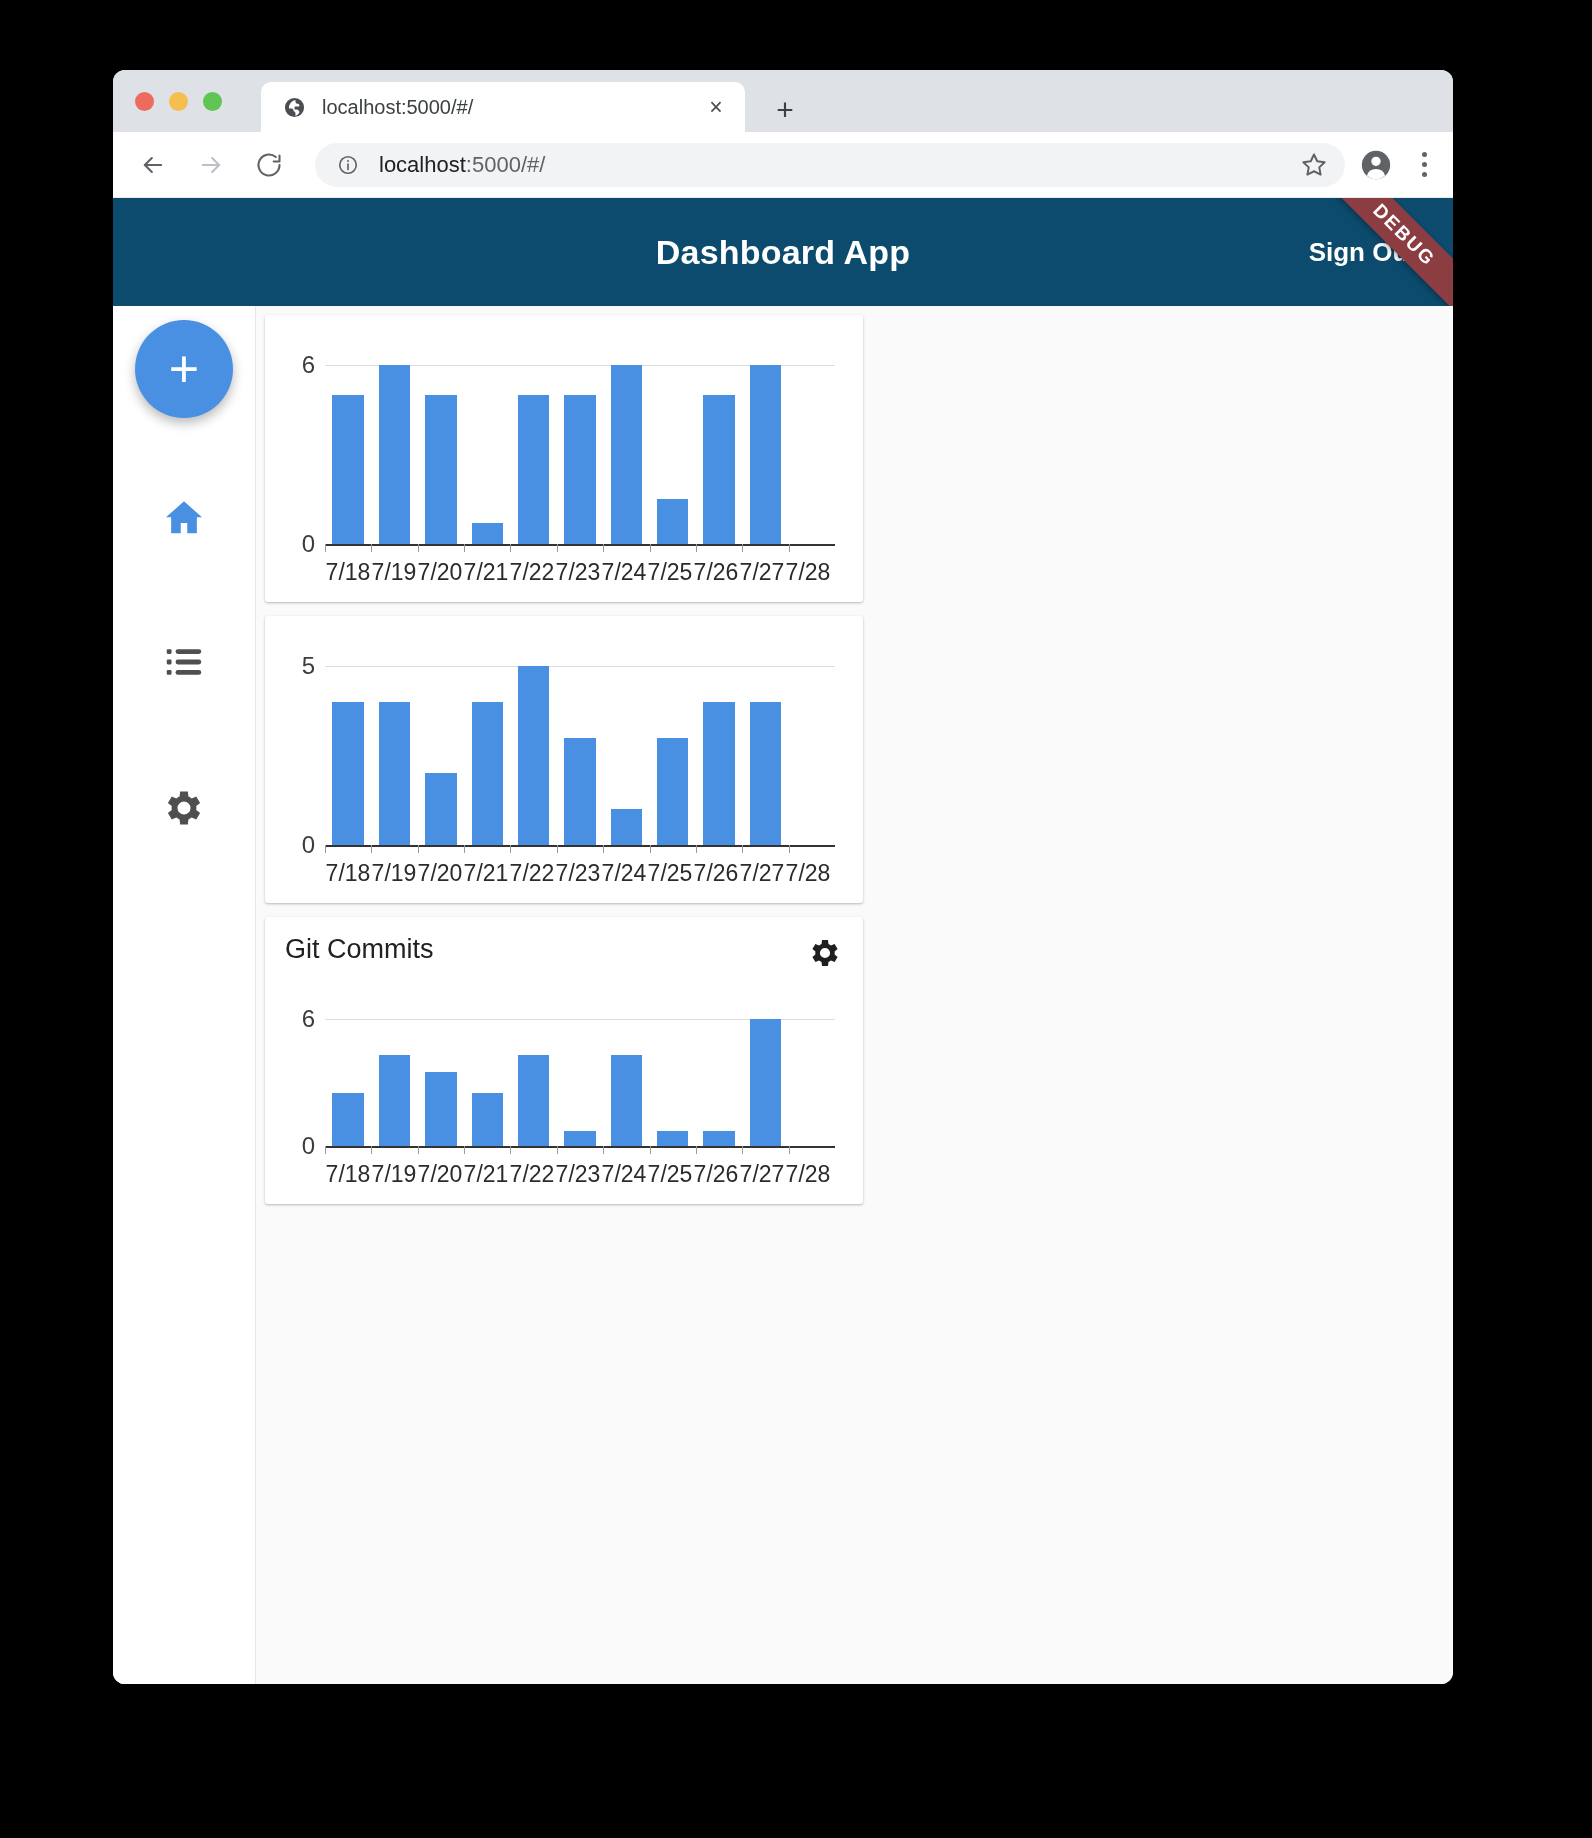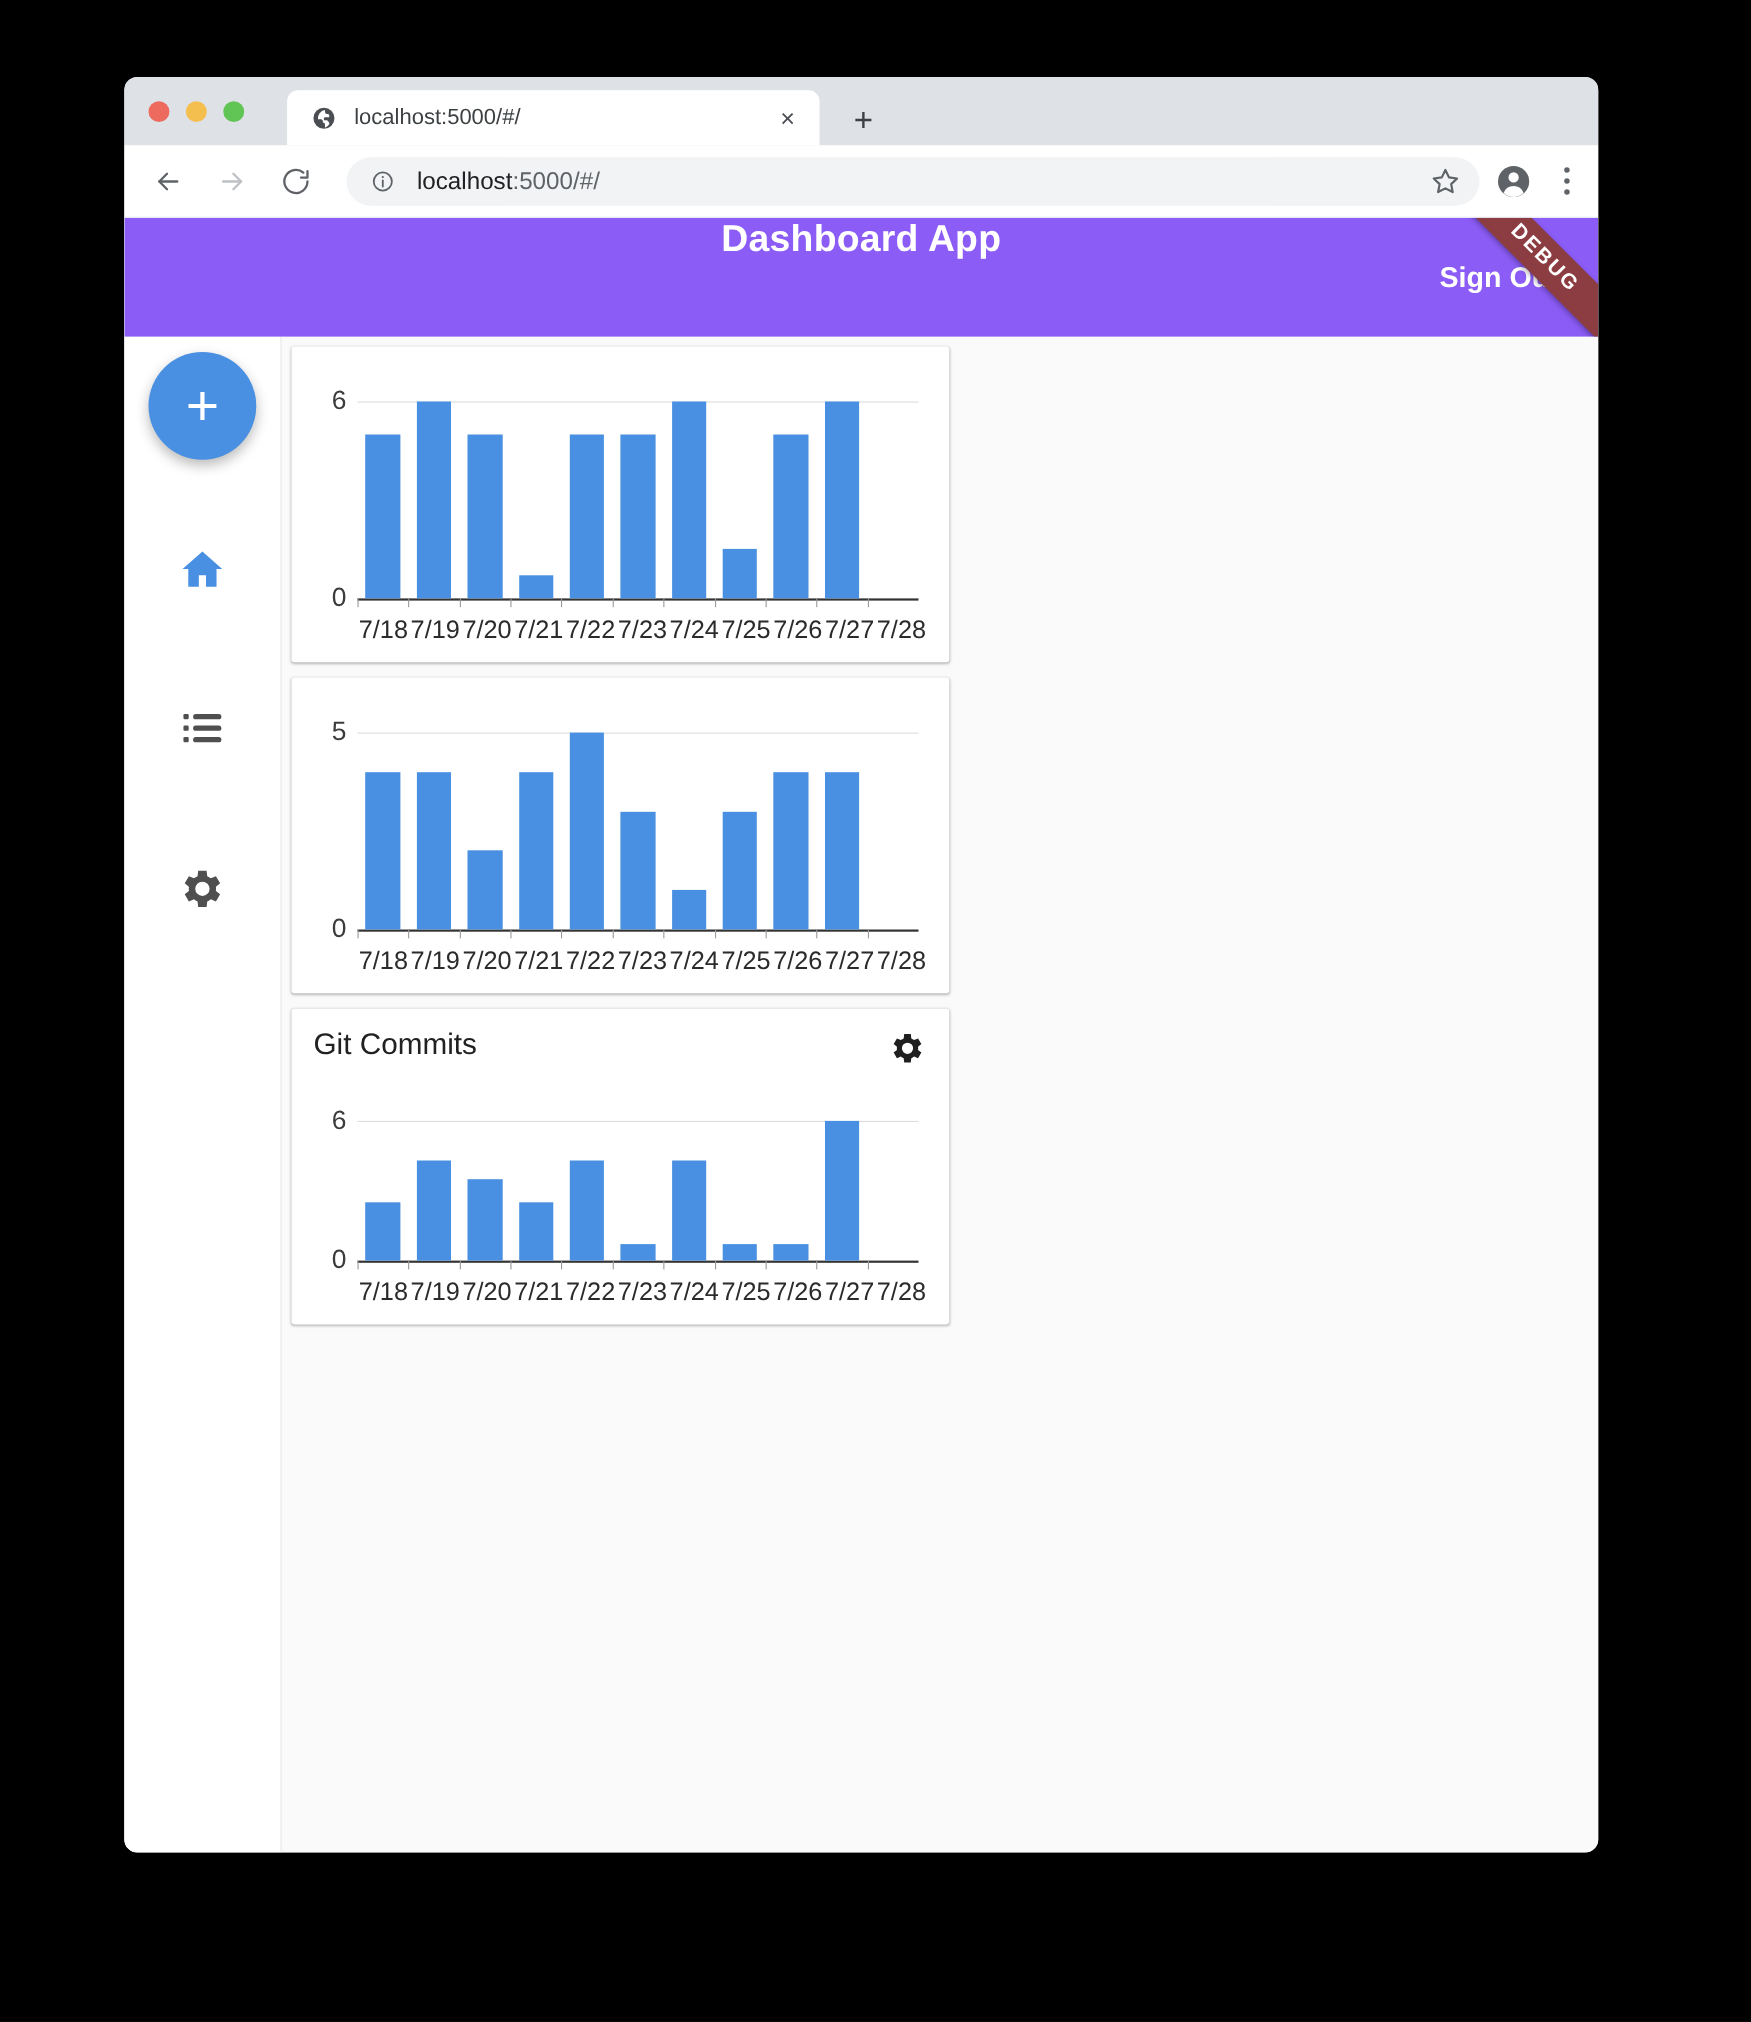"Dashboard App" .app-bar { align-items: none -> center; background: #8b5cf6 -> #0c4a6e }
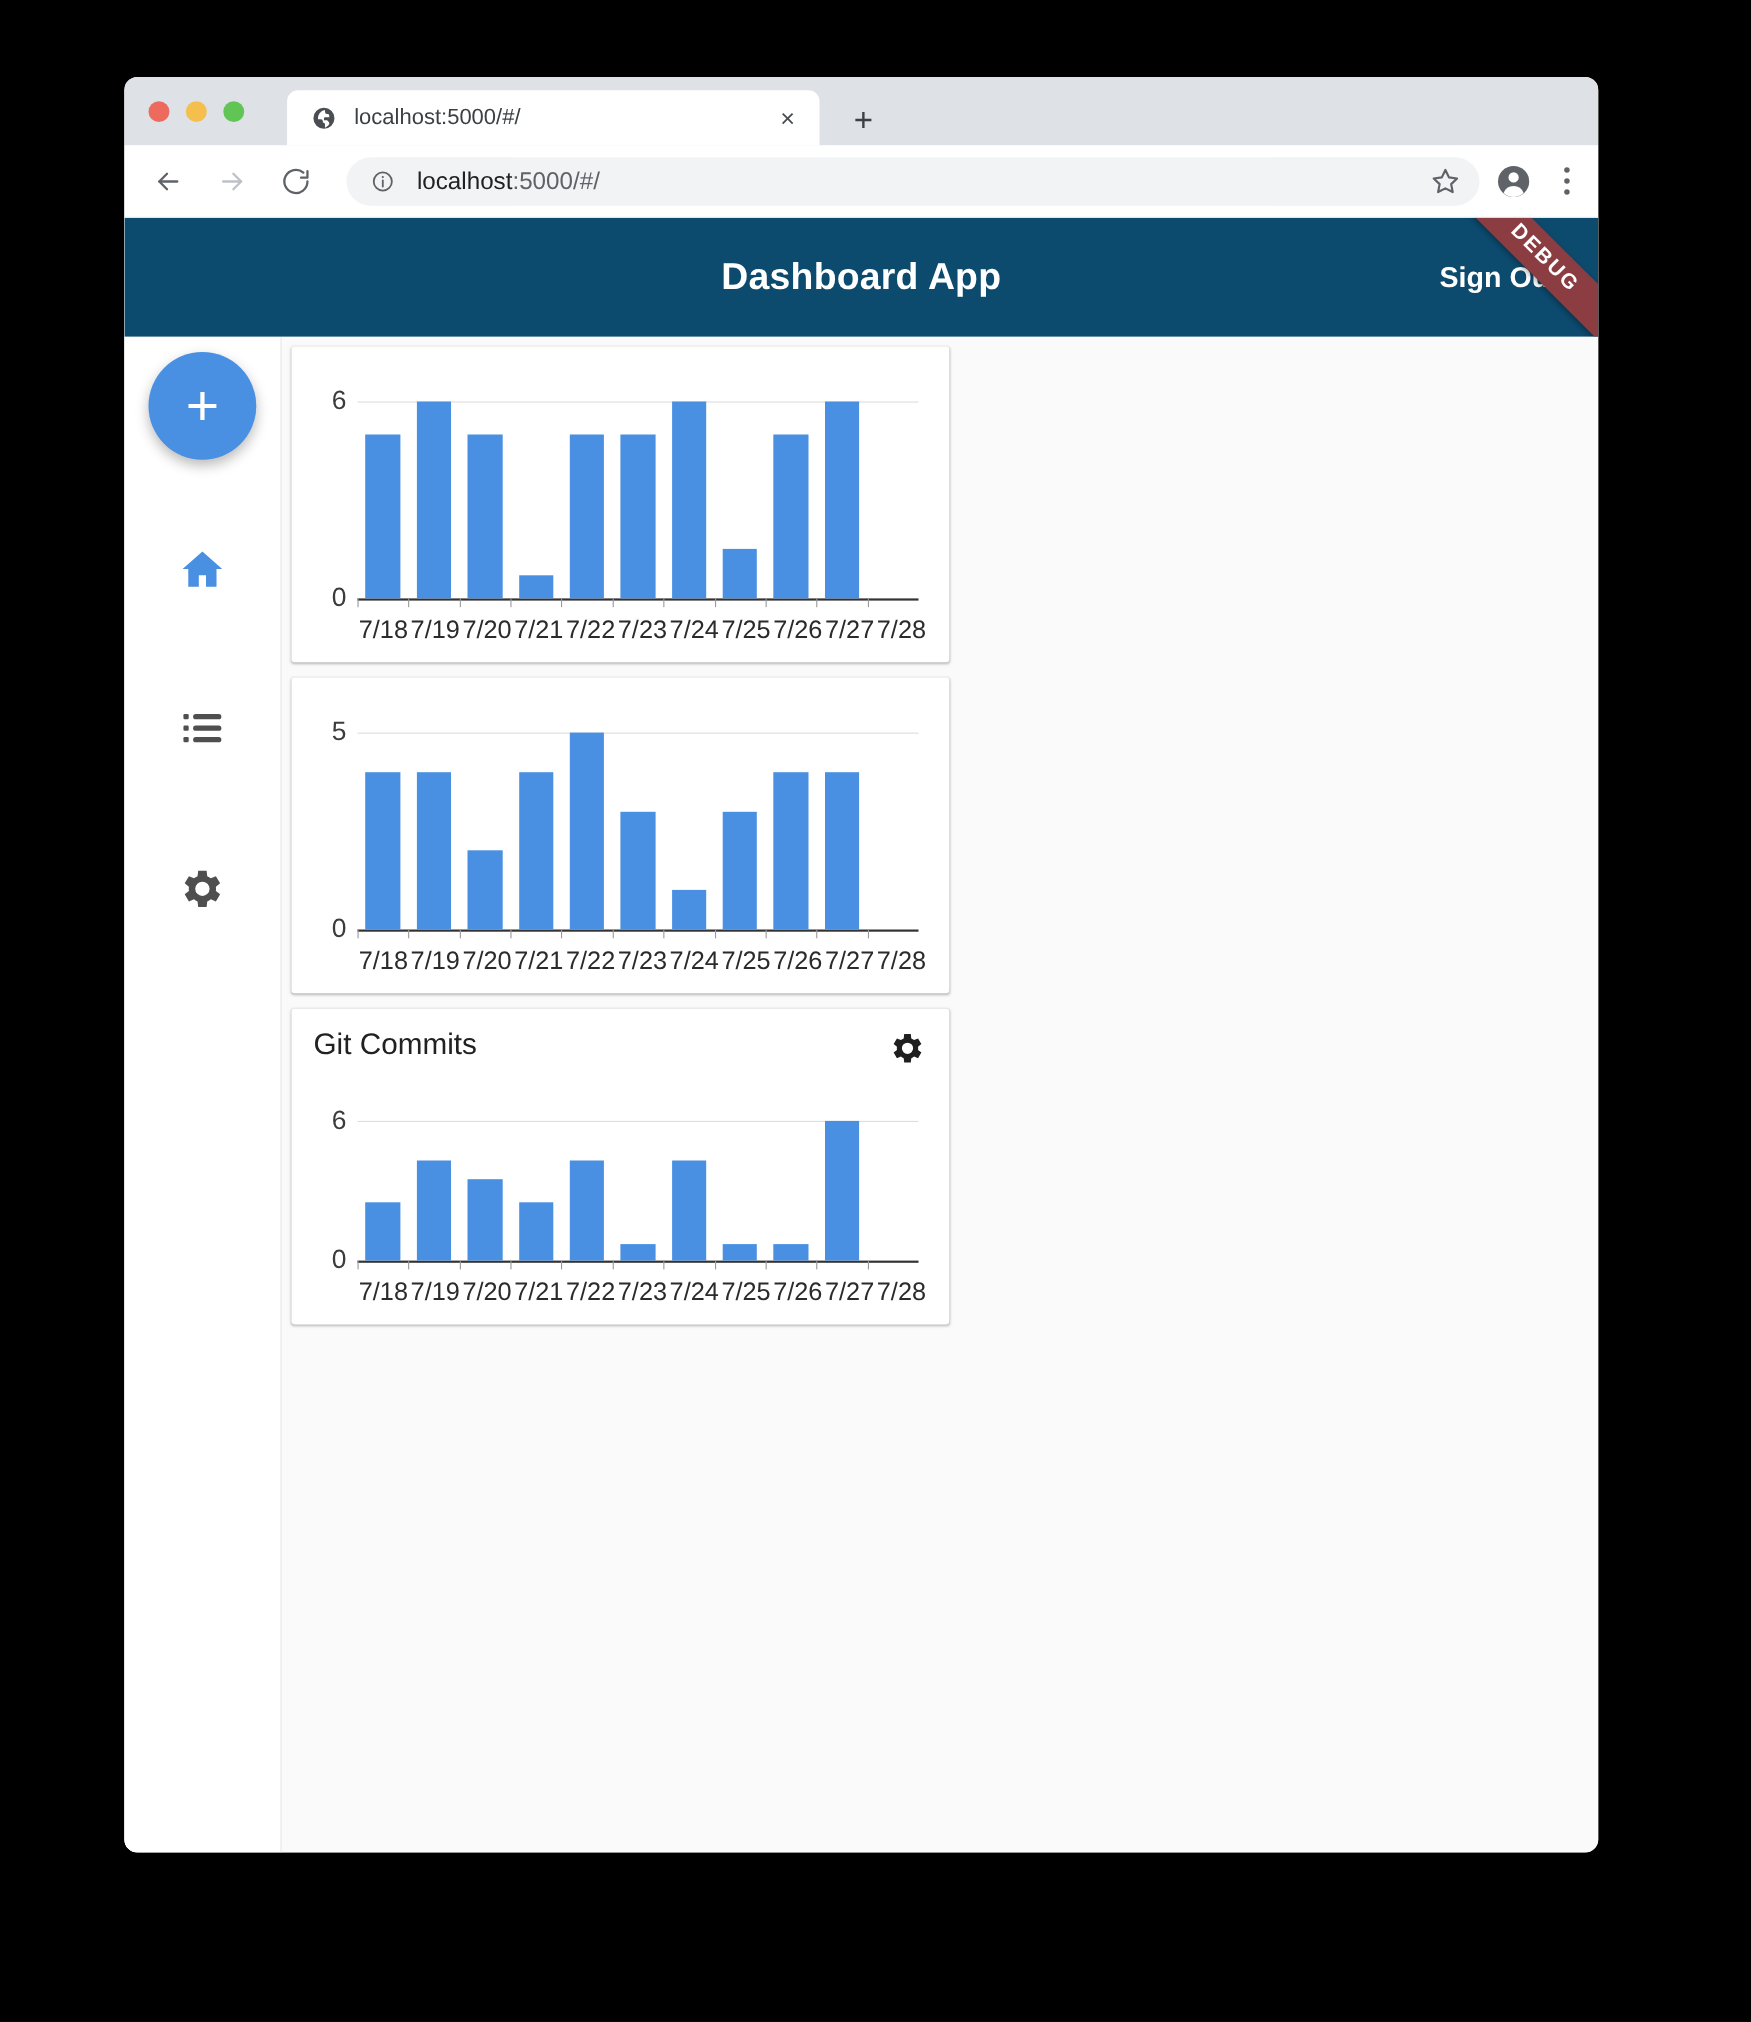"7/18" .x-axis { right: 0 -> 12px }
